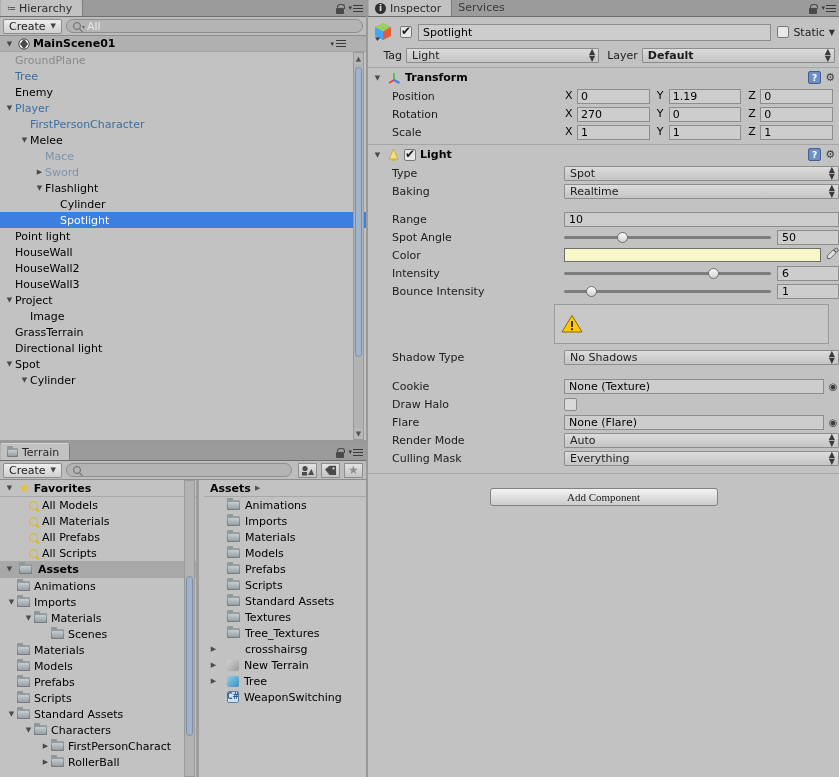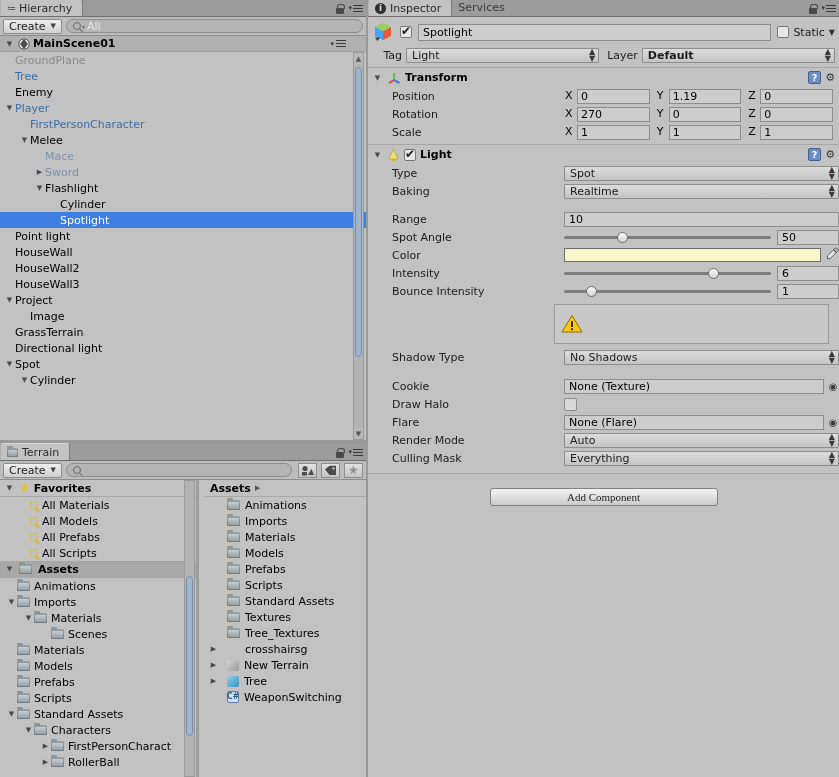"All Materials" div.tree-row { order: before "All Models" -> after "All Models" }
